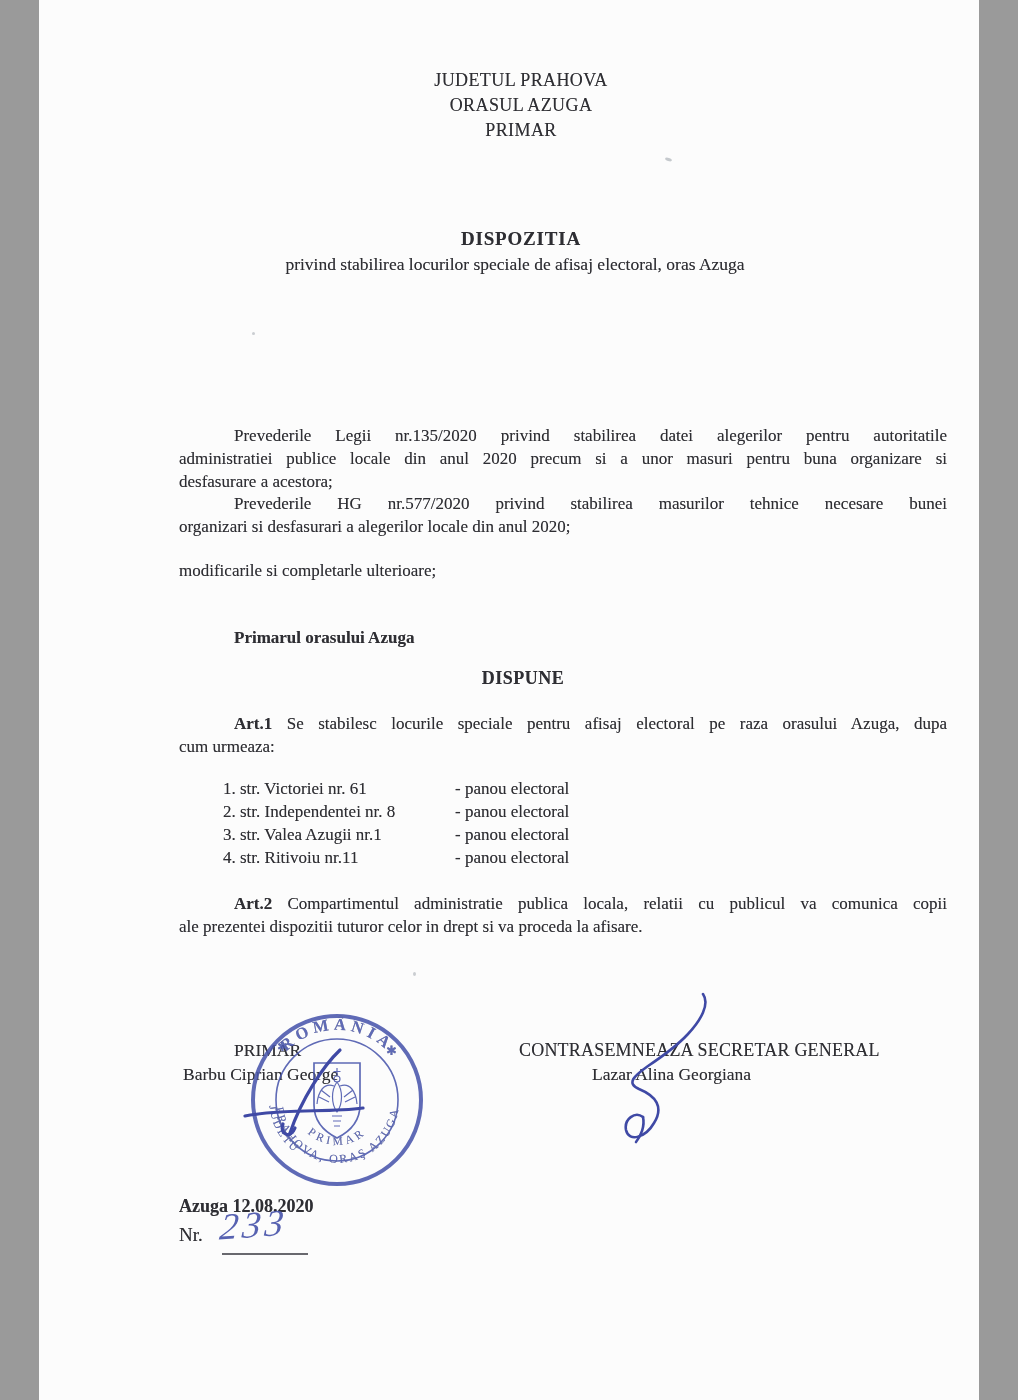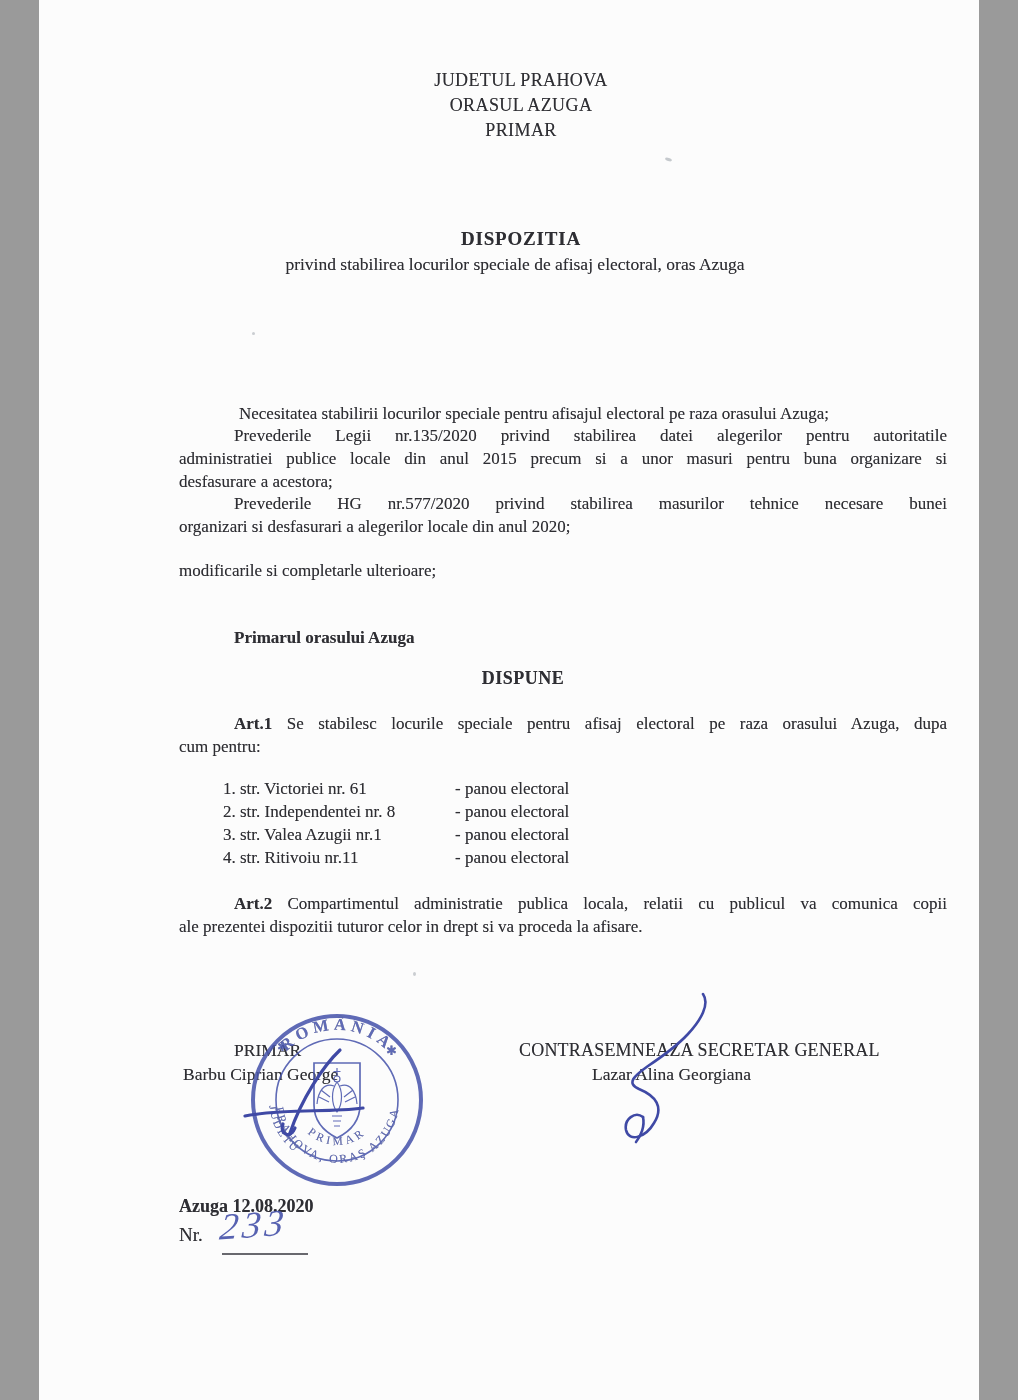"Necesitatea stabilirii locurilor" div.abs { html: <div> <div>Necesitatea stabilirii locurilor speciale pentru afisajul electoral pe raza orasului Azuga;</div> </div> -> none }
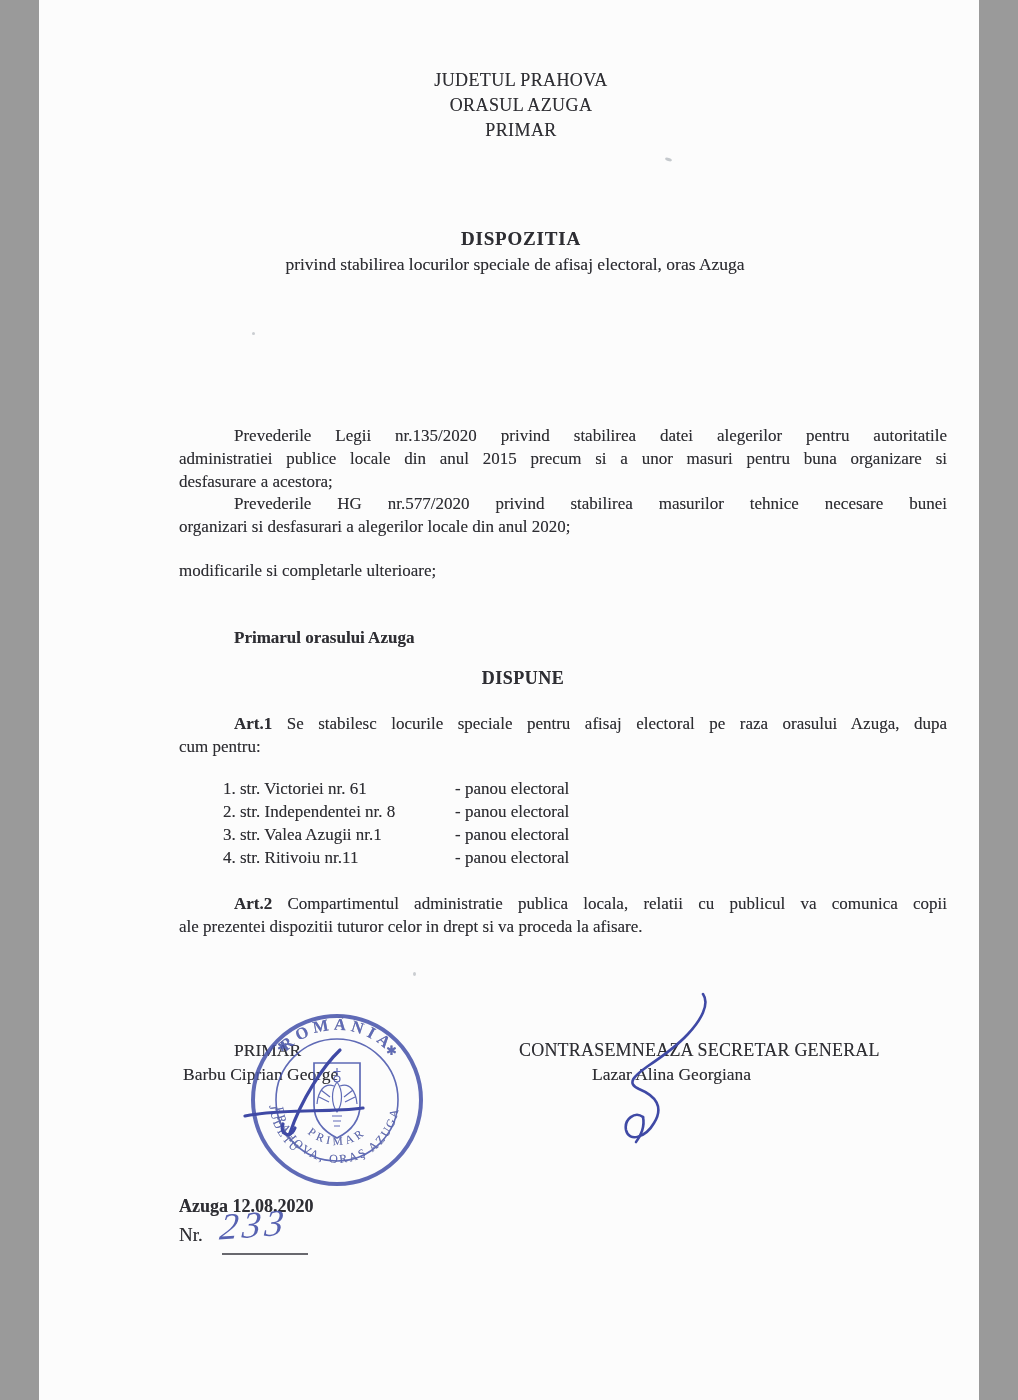"administratiei publice locale din anul" div.ln { text: 2015 -> 2020 }
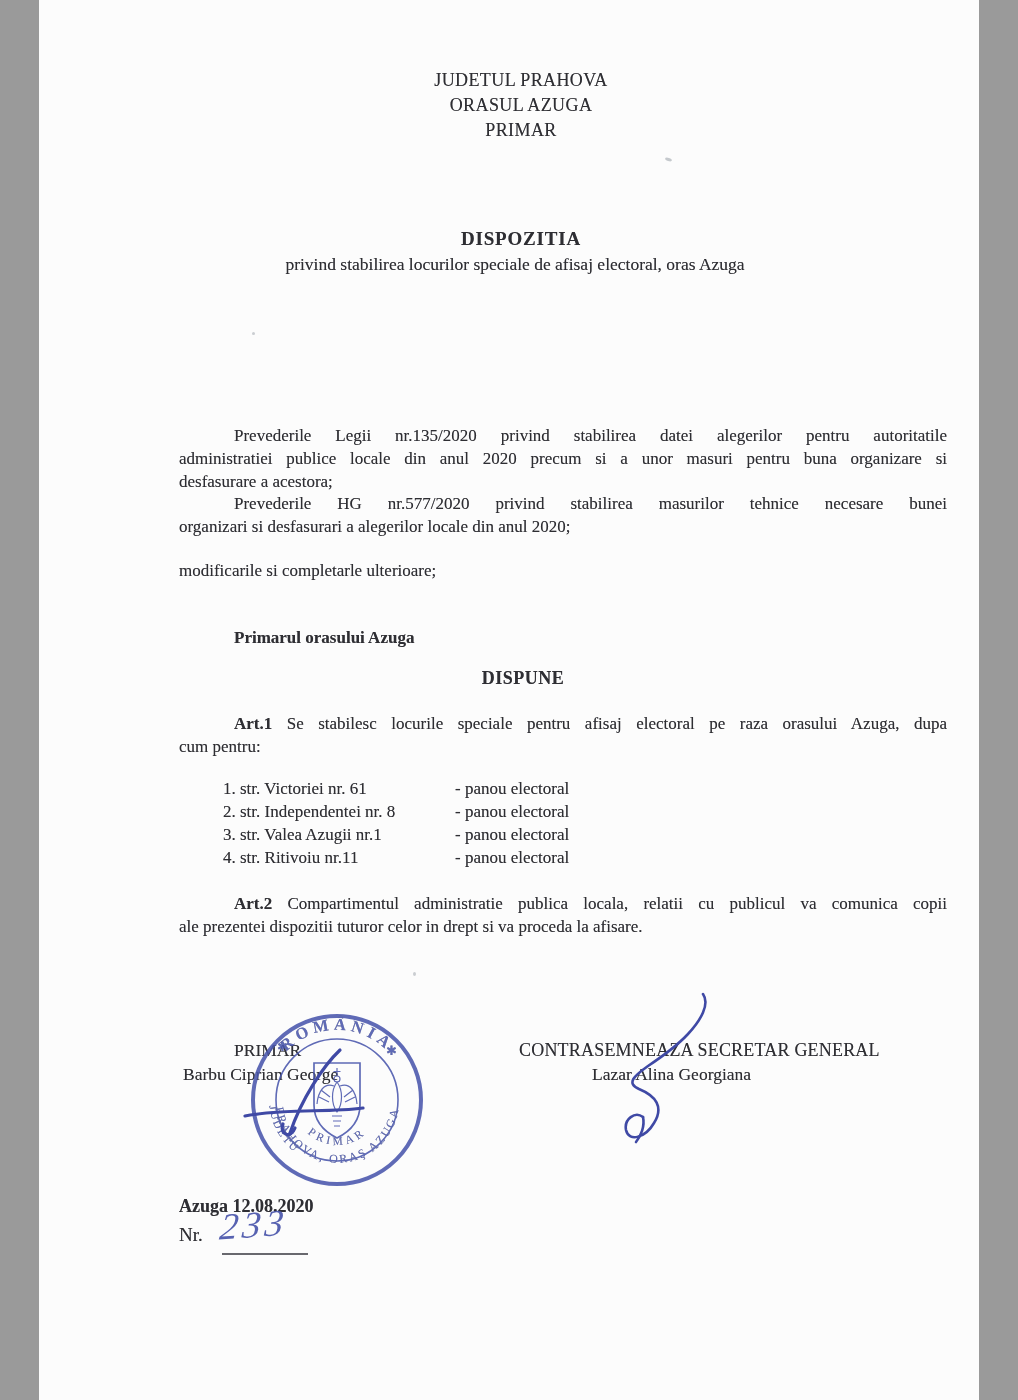"cum pentru:" div.ln { text: pentru -> urmeaza }
